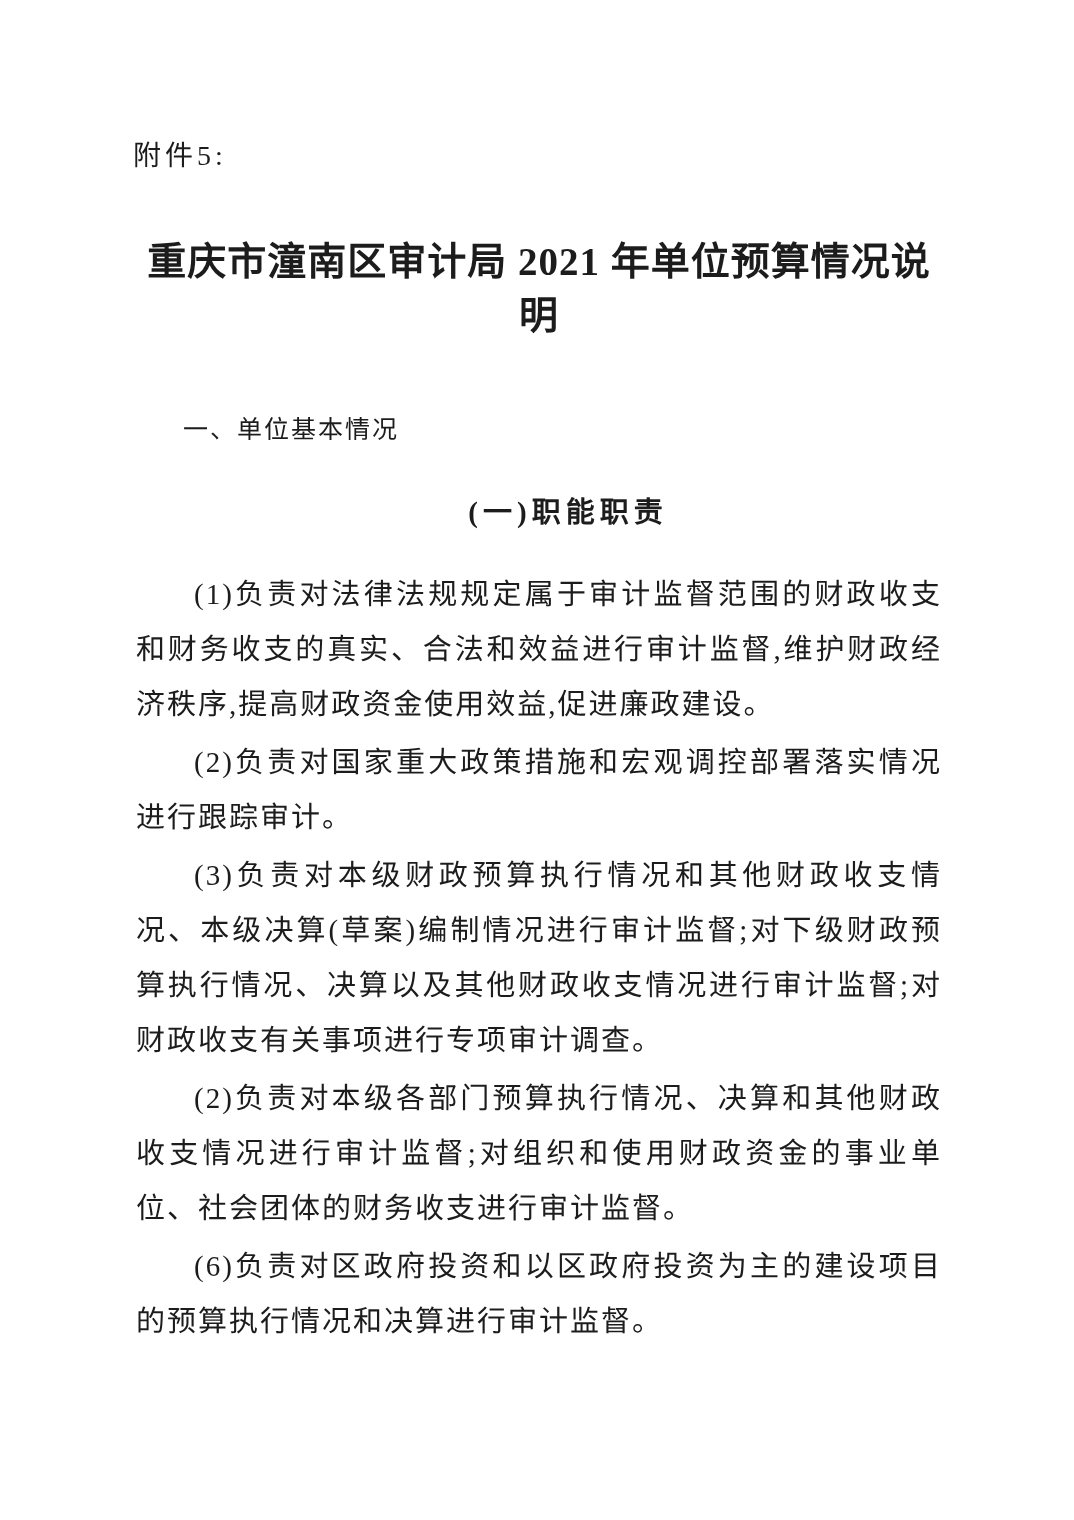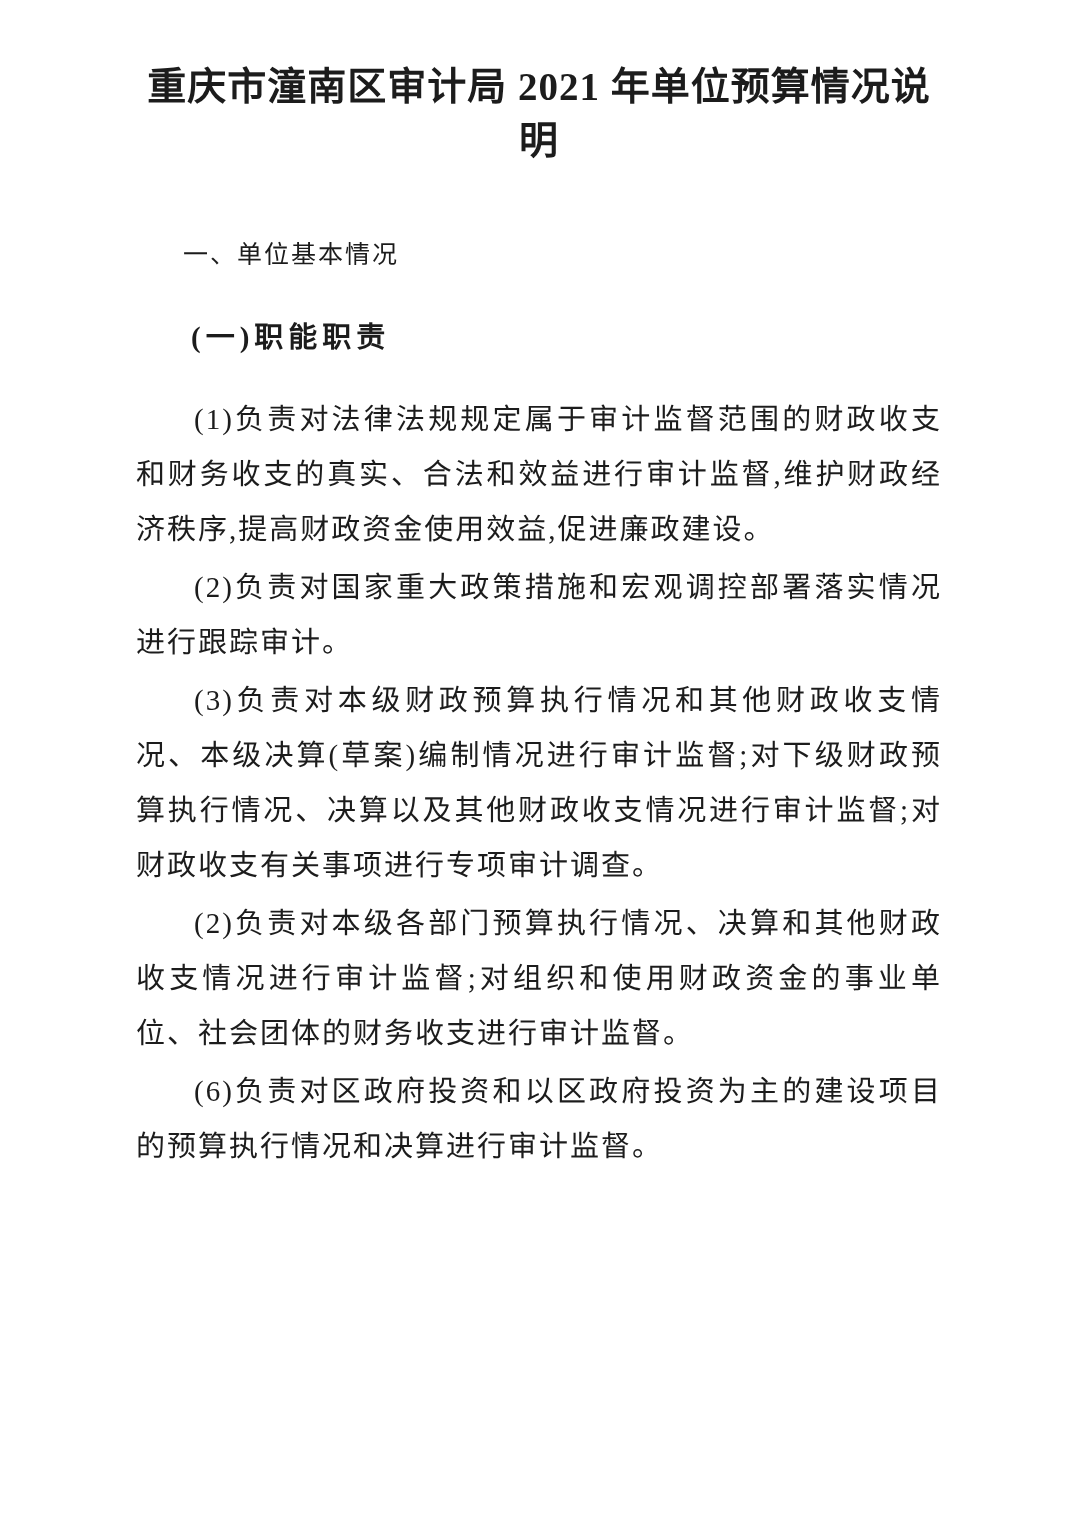"附件5:" div.attachment-label { html: none -> <div>附件5:</div> }
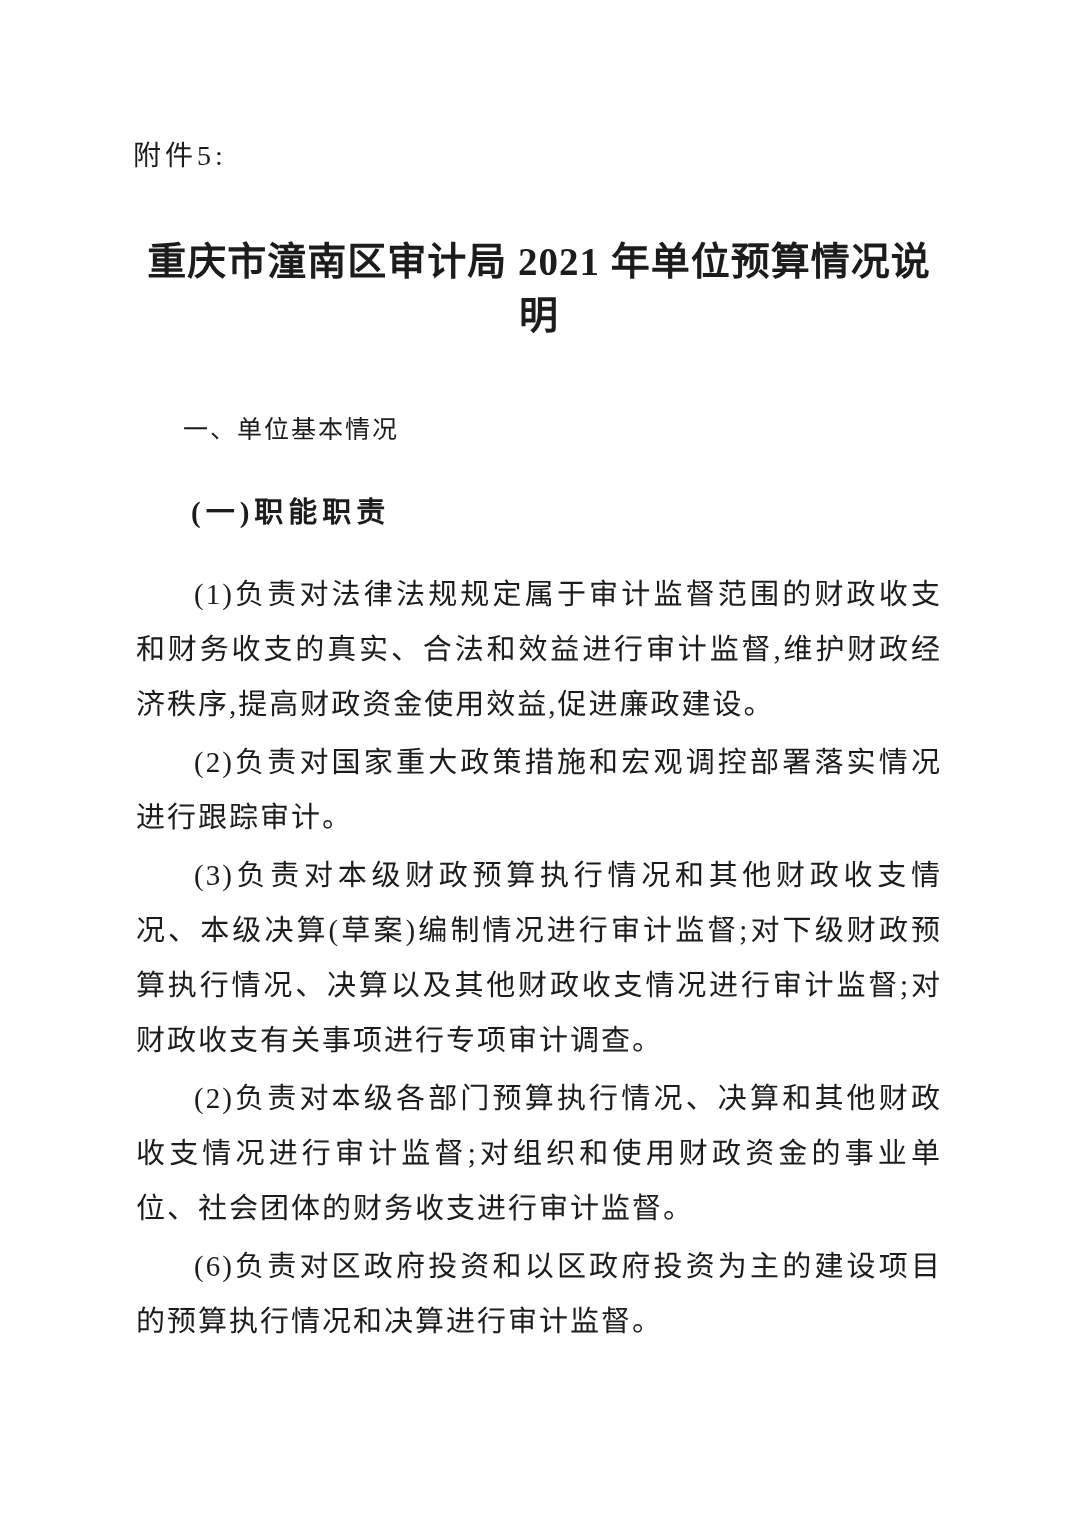"(一)职能职责" .subsection-heading { text-align: none -> center }
